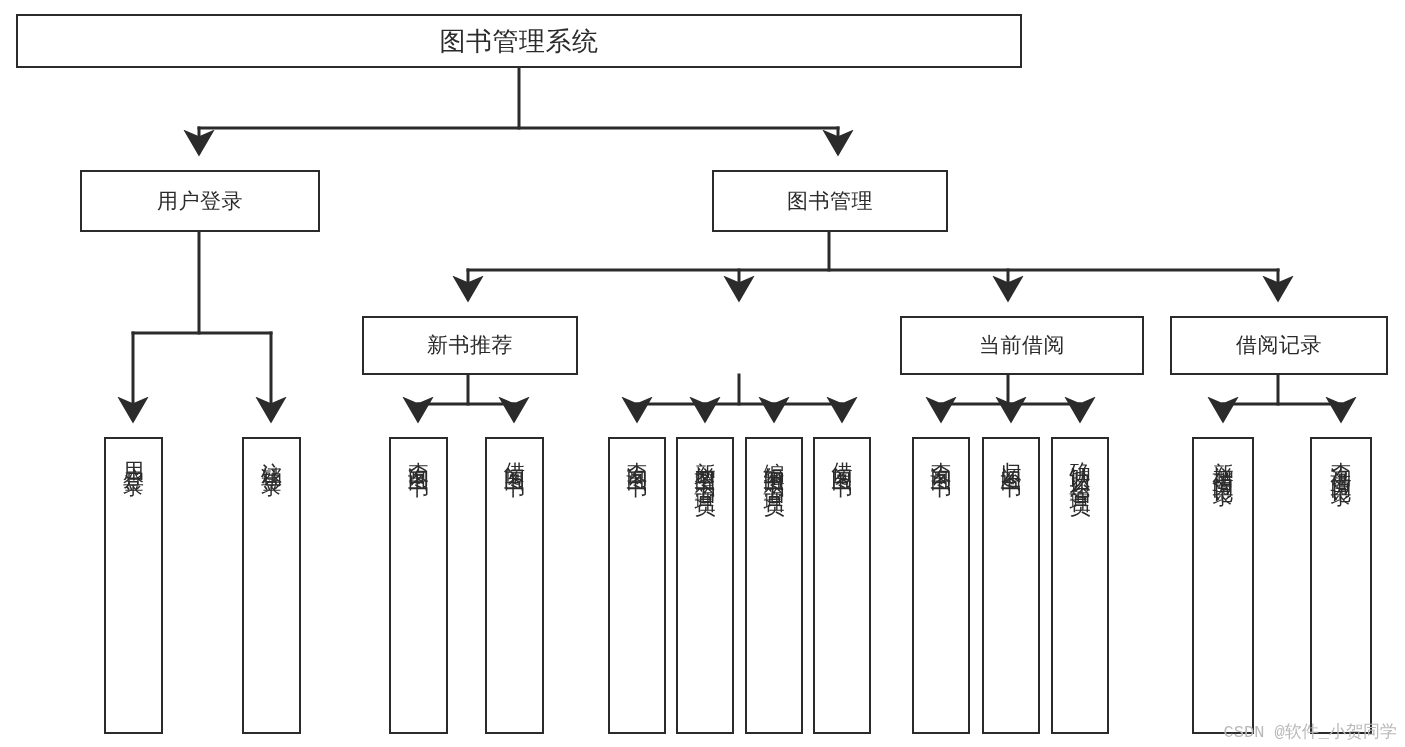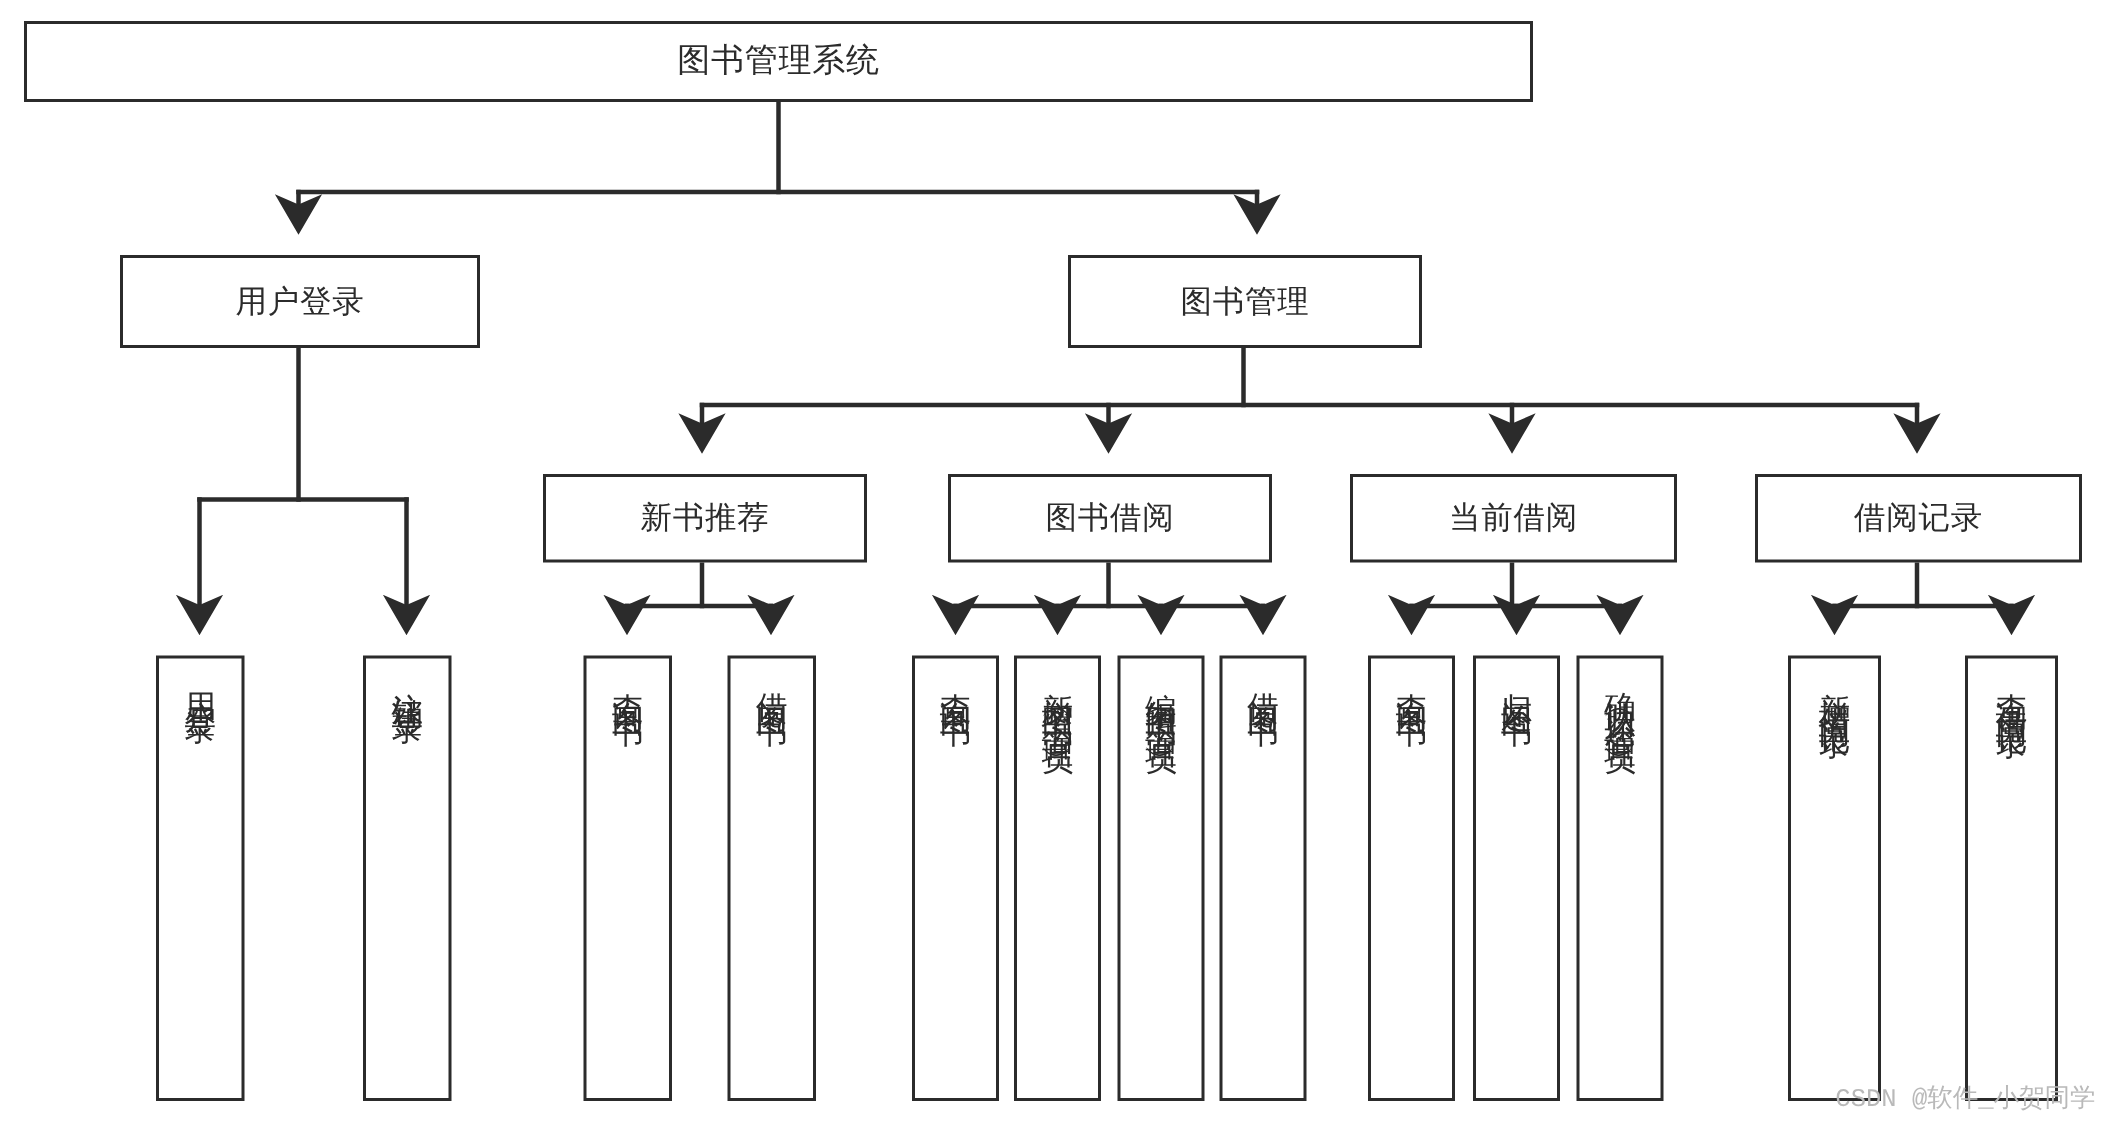"图书管理系统" .node.root .node-label { font-size: 22px -> 26px }
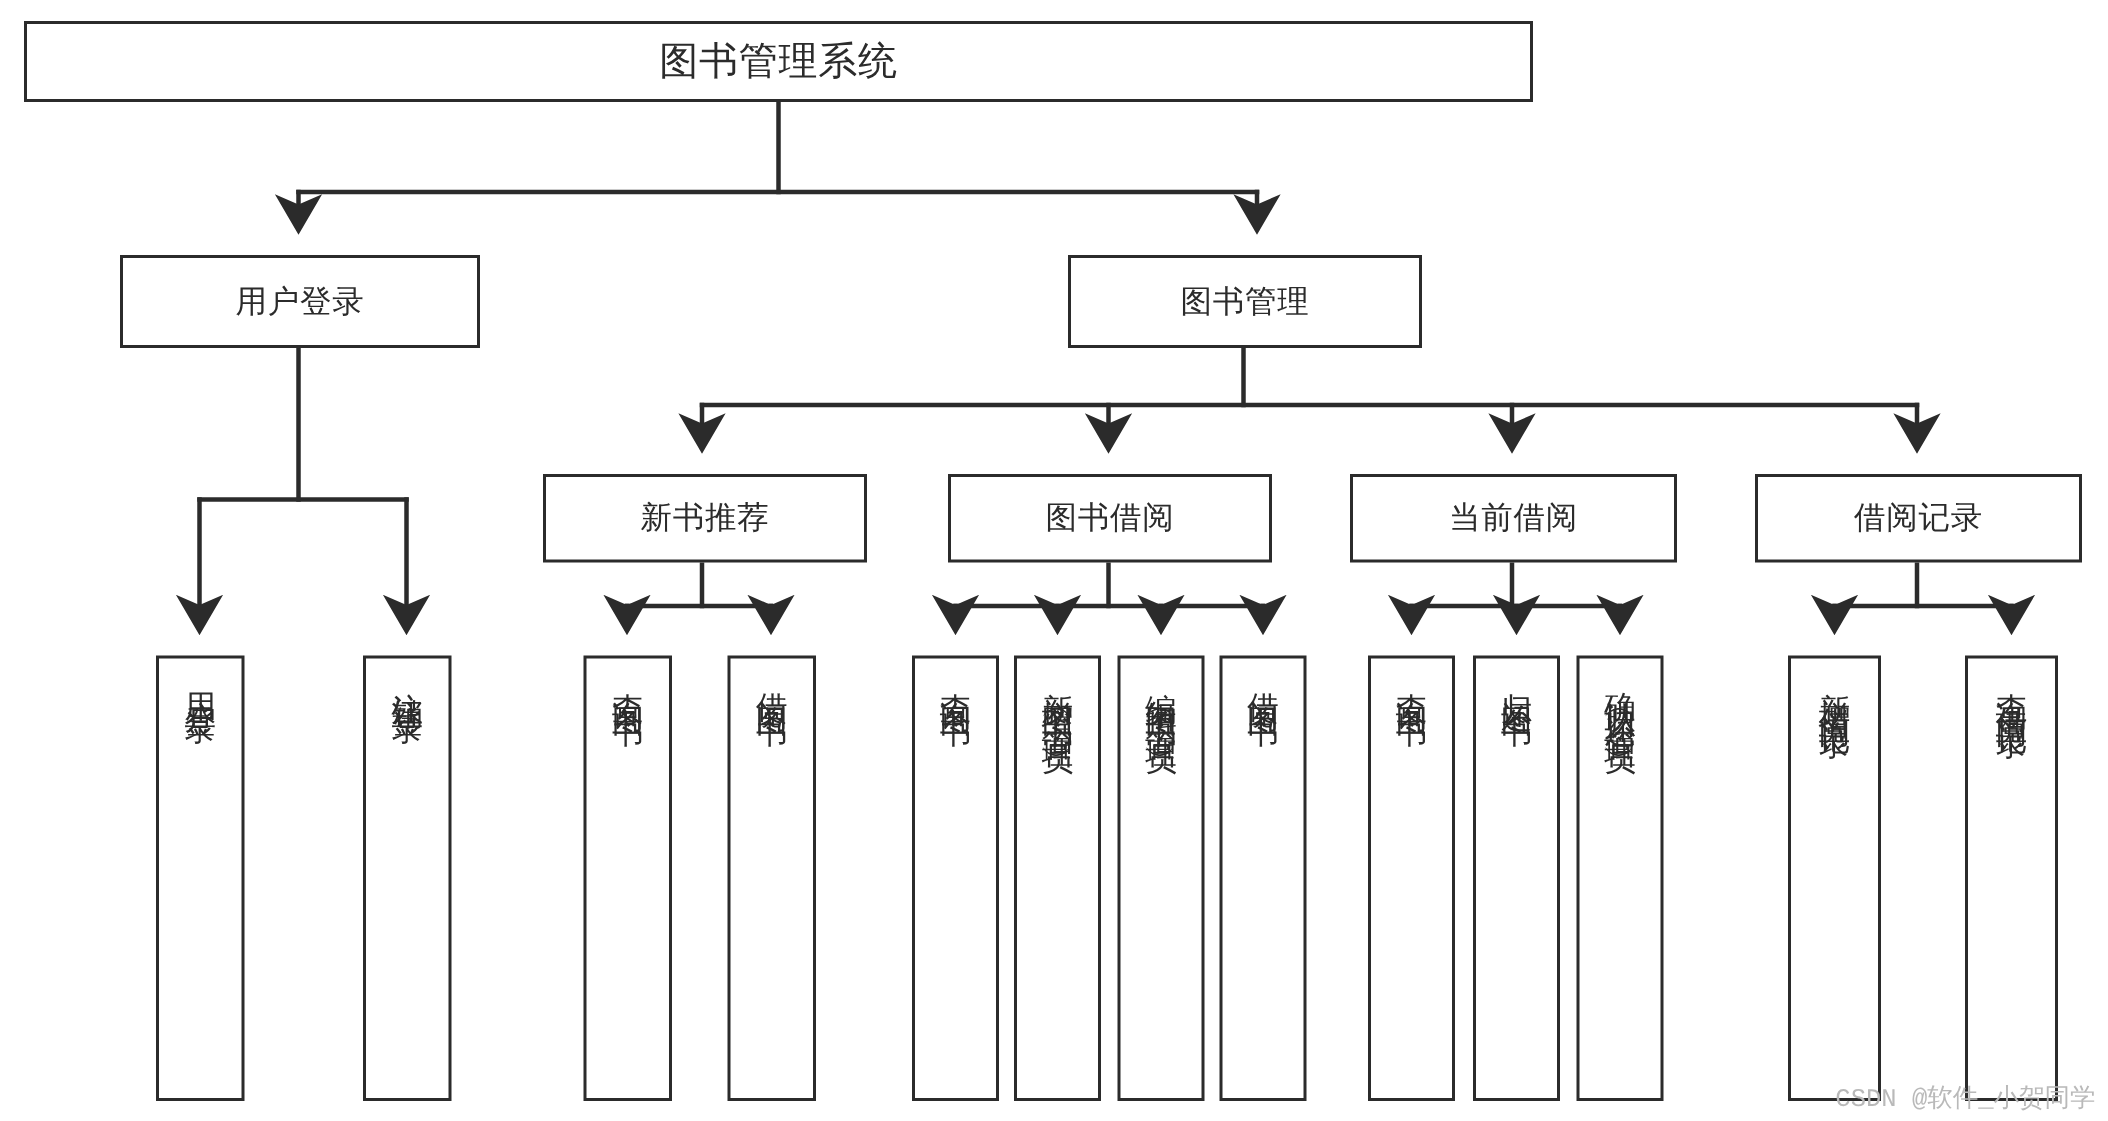"图书借阅" div.node { html: <div> <span>图书借阅</span> </div> -> none }
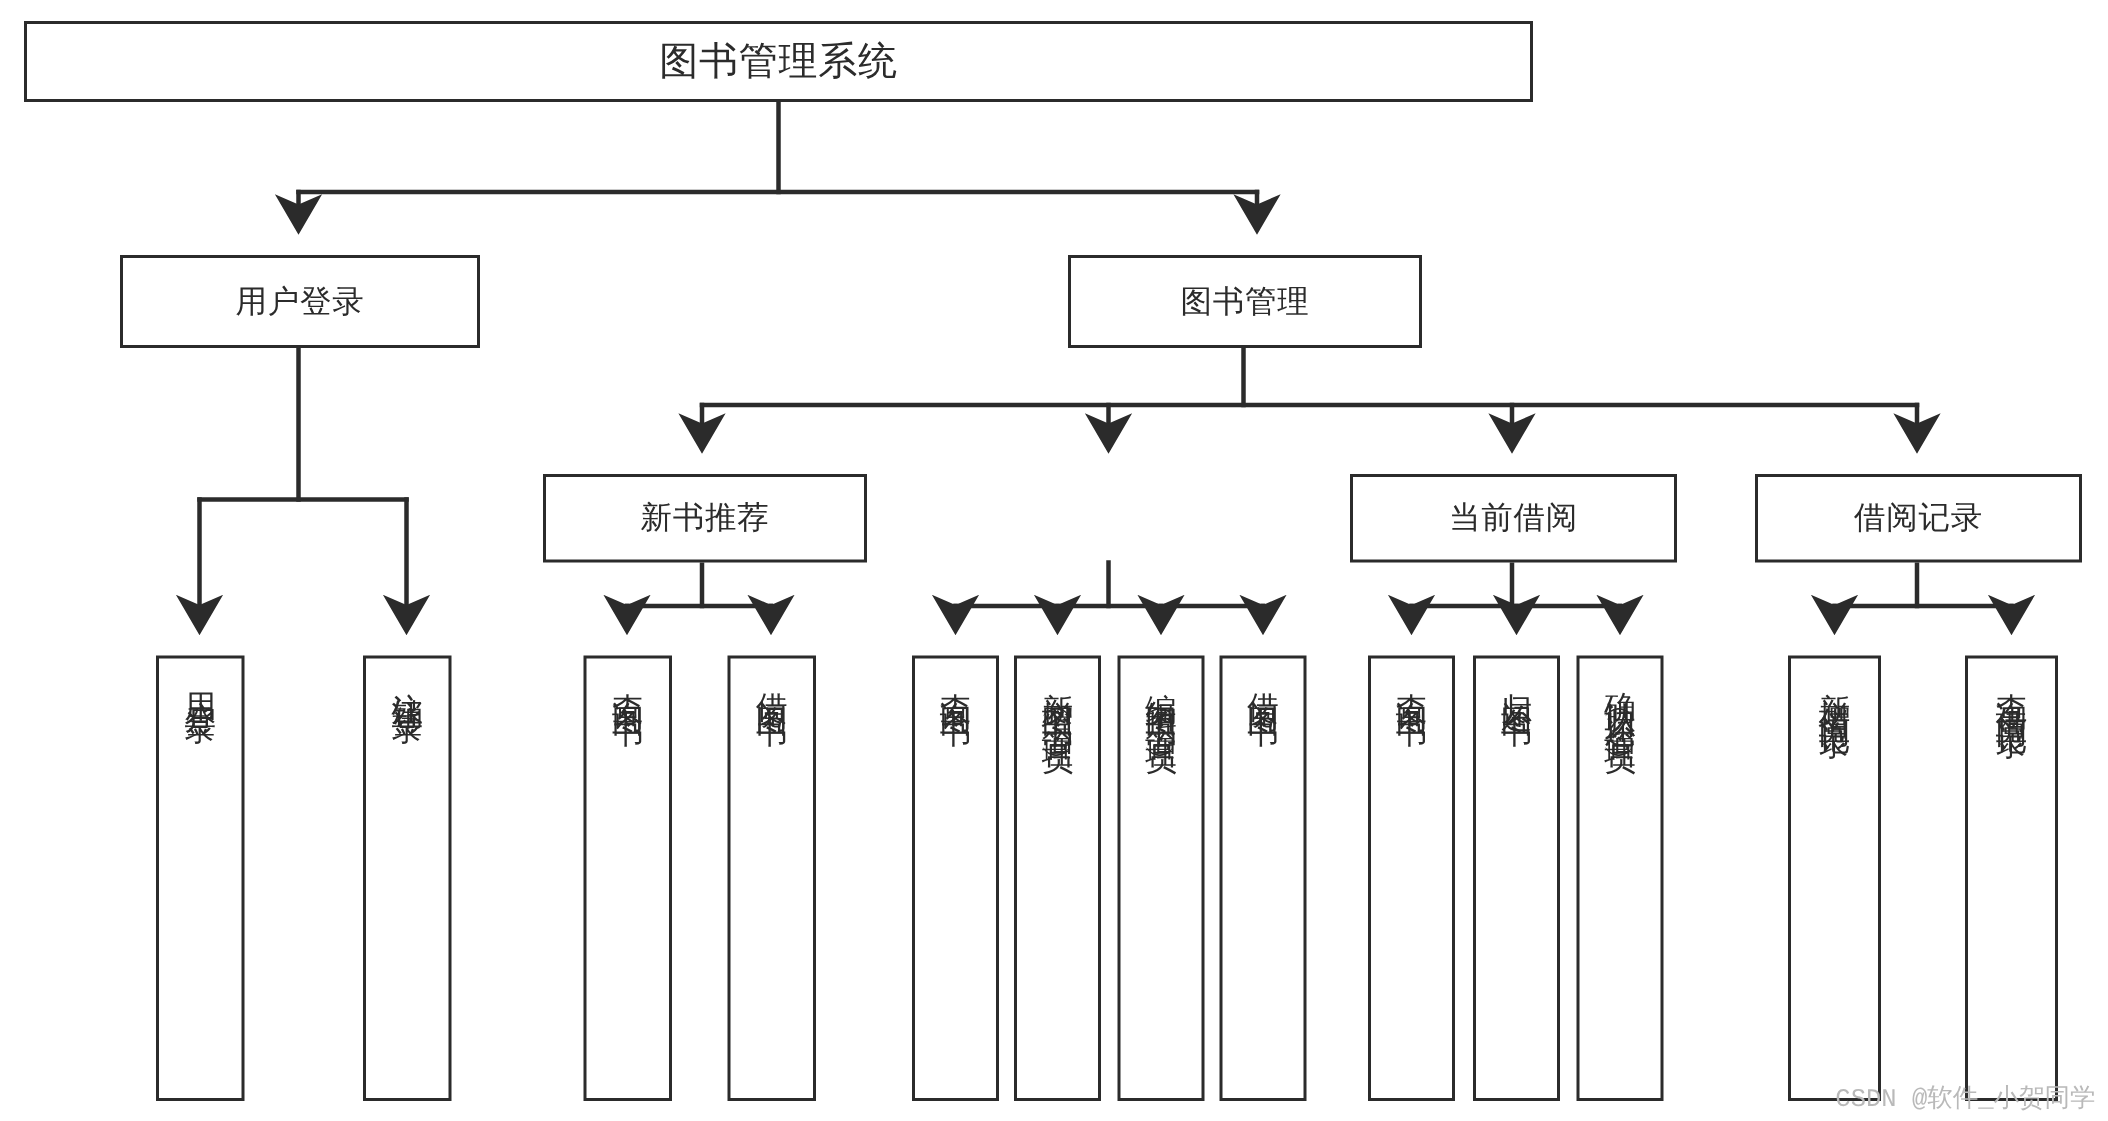"当前借阅" div.node { width: 218px -> 244px }
